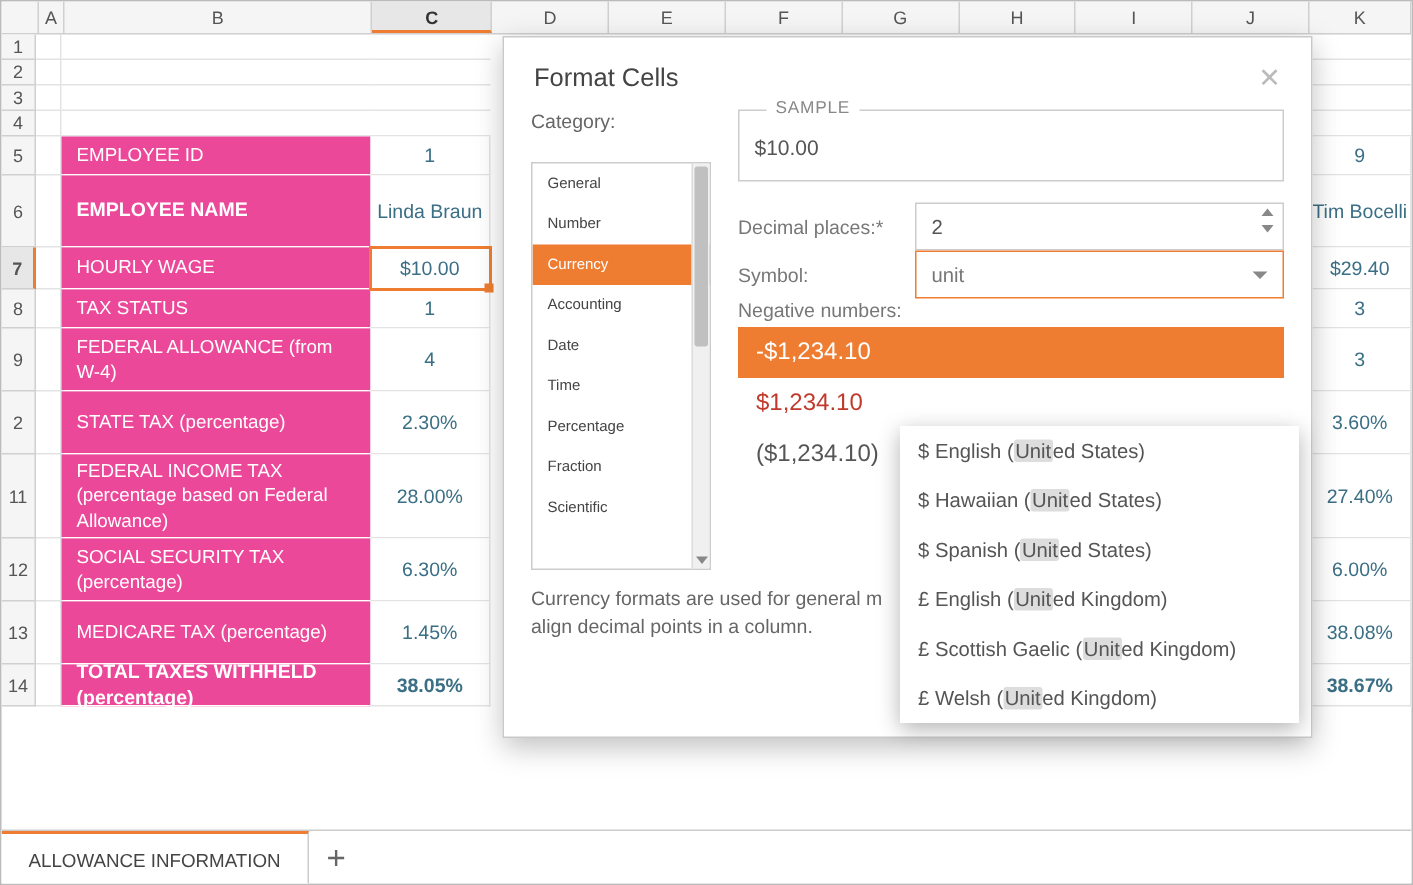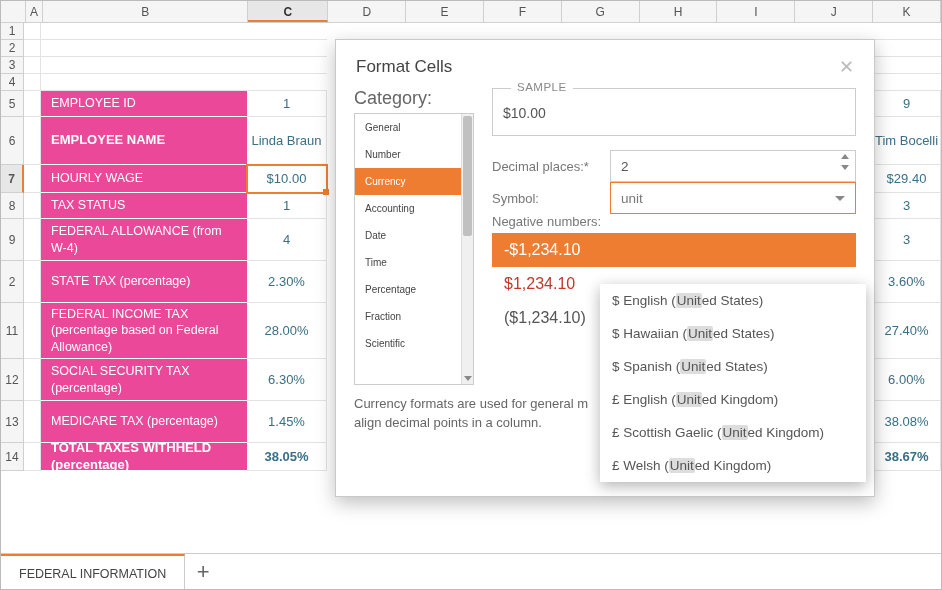"Format Cells" .dialog { top: 38px -> 23px }
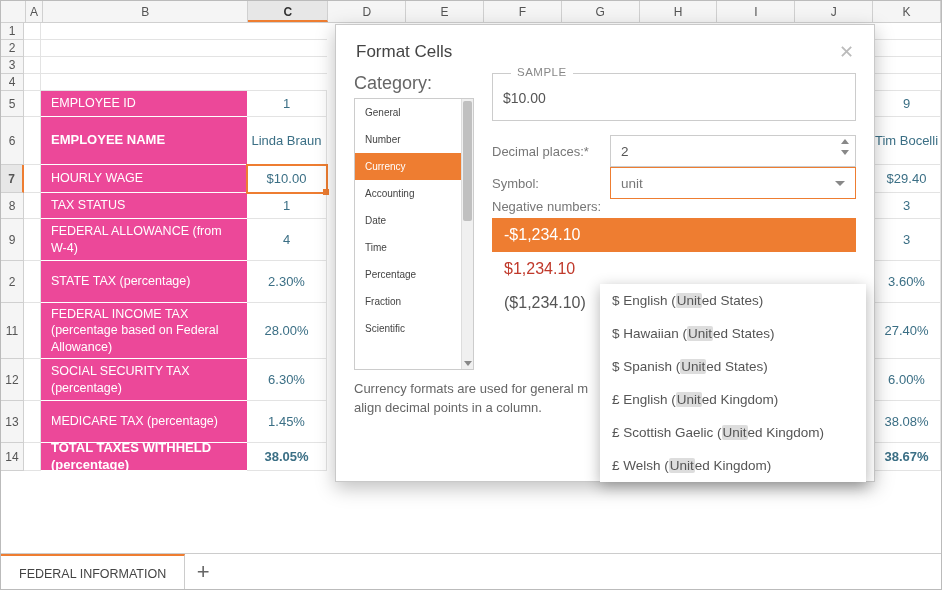"Category:" .cat-label { font-size: 18px -> 13px; margin-bottom: 4px -> 20px }
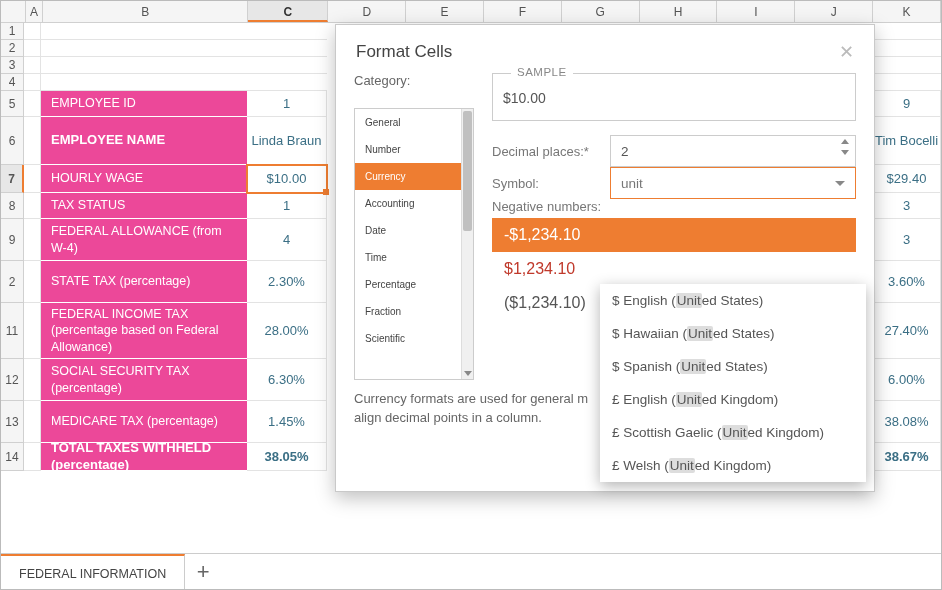"FEDERAL INFORMATION" div.sheet-tab { text: FEDERAL -> ALLOWANCE }
